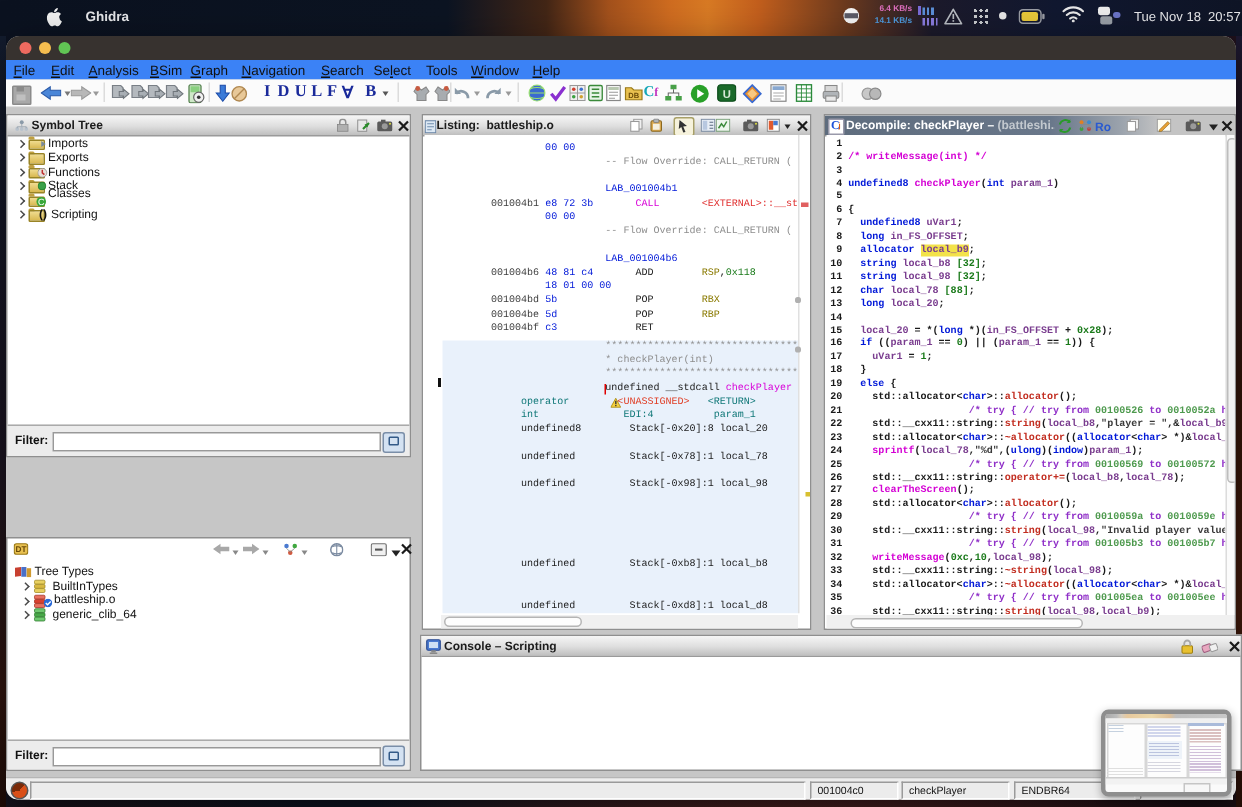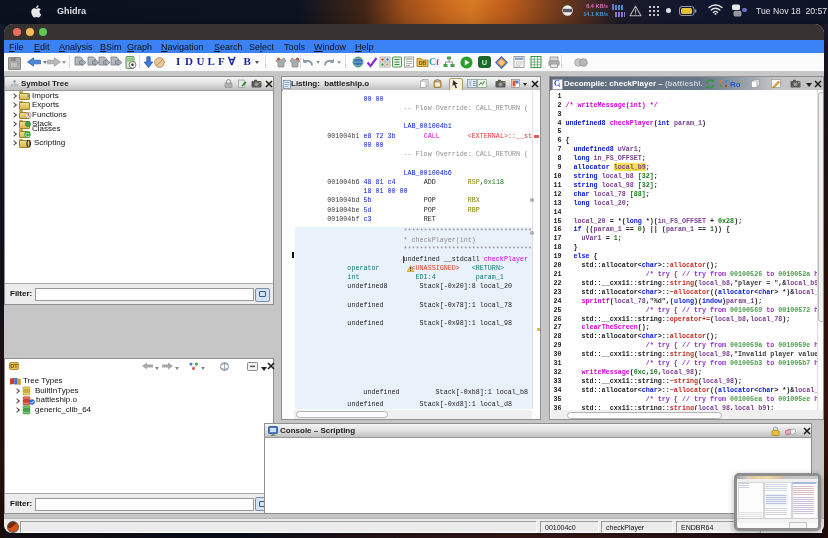"undefined Stack[-0xb8]:1 local_b8" pre.mono { margin: 16px -> 0 }
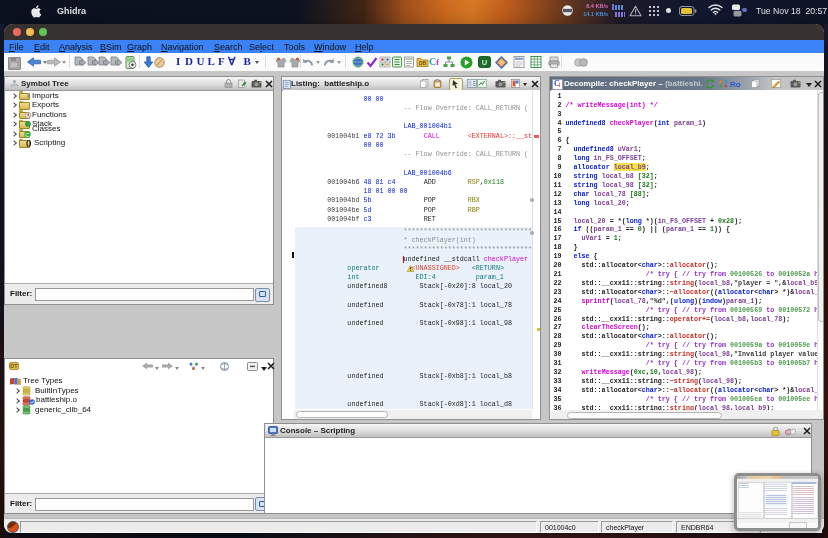"Console – Scripting" div.panel { left: 264px -> 280px }
